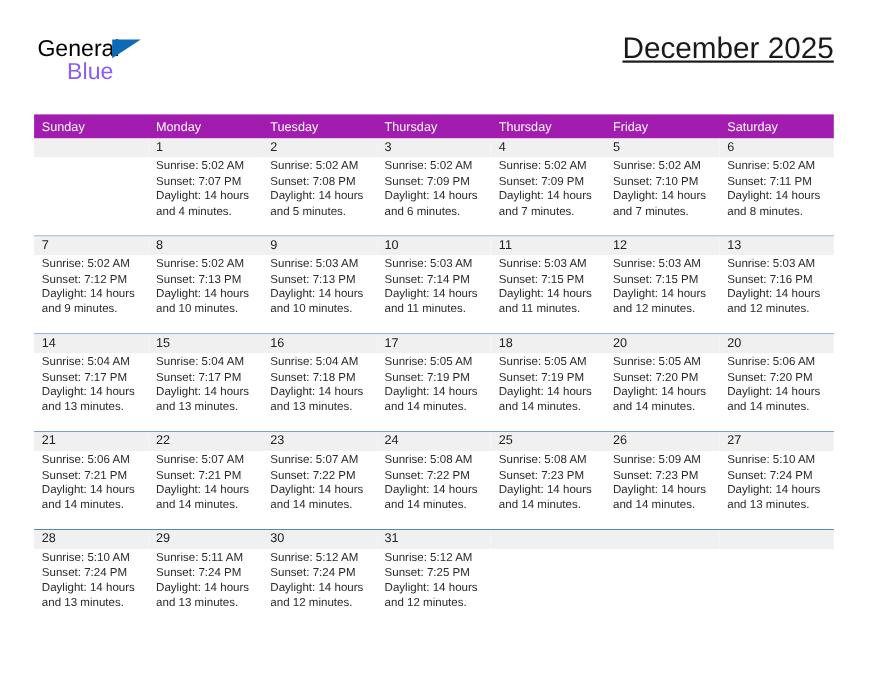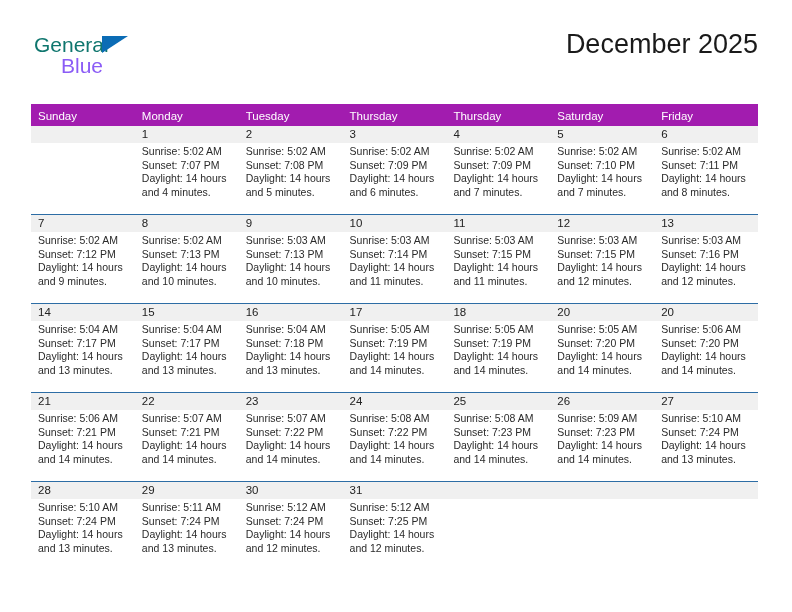"General" .logo-general { color: #0f766e -> #000000 }
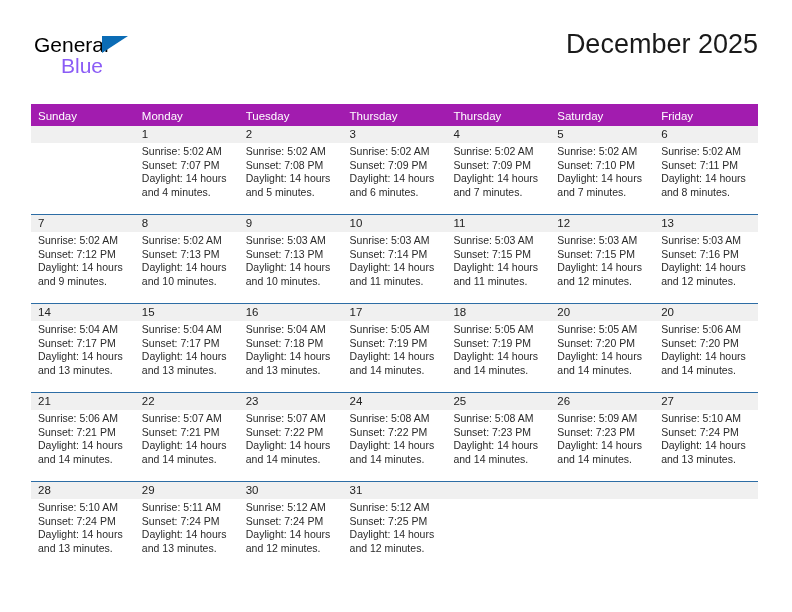"December 2025" .cal-title { text-decoration: none -> underline }
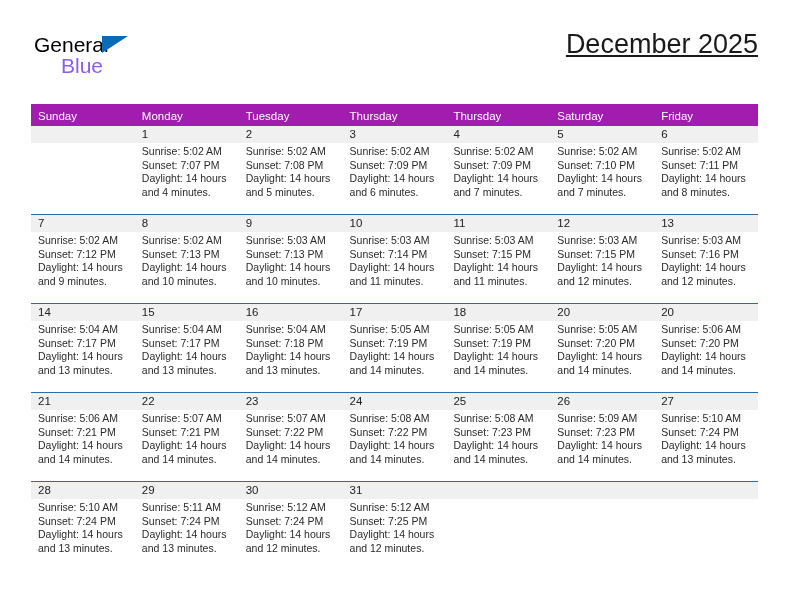"Saturday" div.weekday-cell { order: before "Friday" -> after "Friday" }
